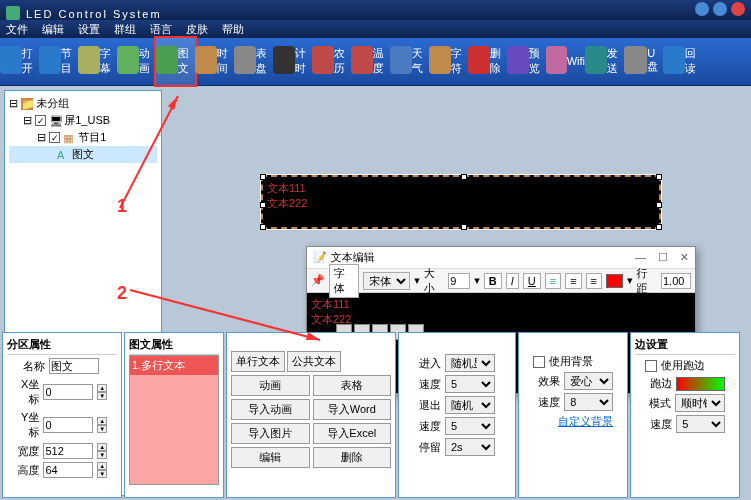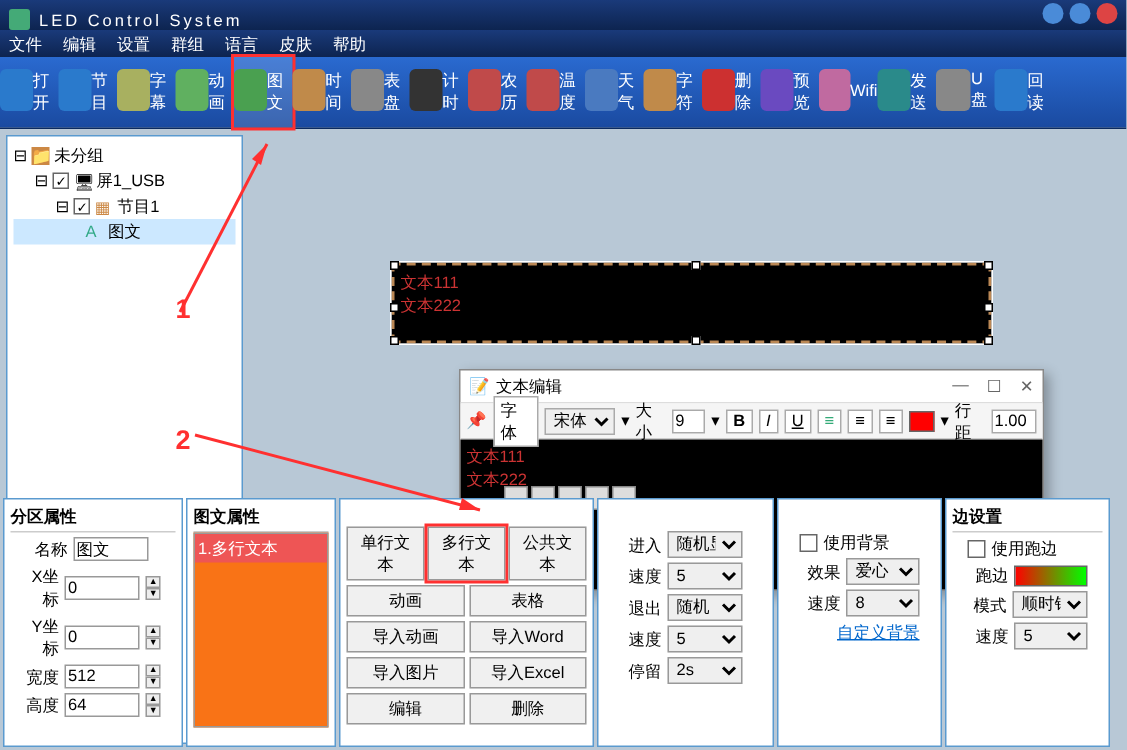"1.多行文本" .listbox { background: #f97316 -> #fca5a5 }
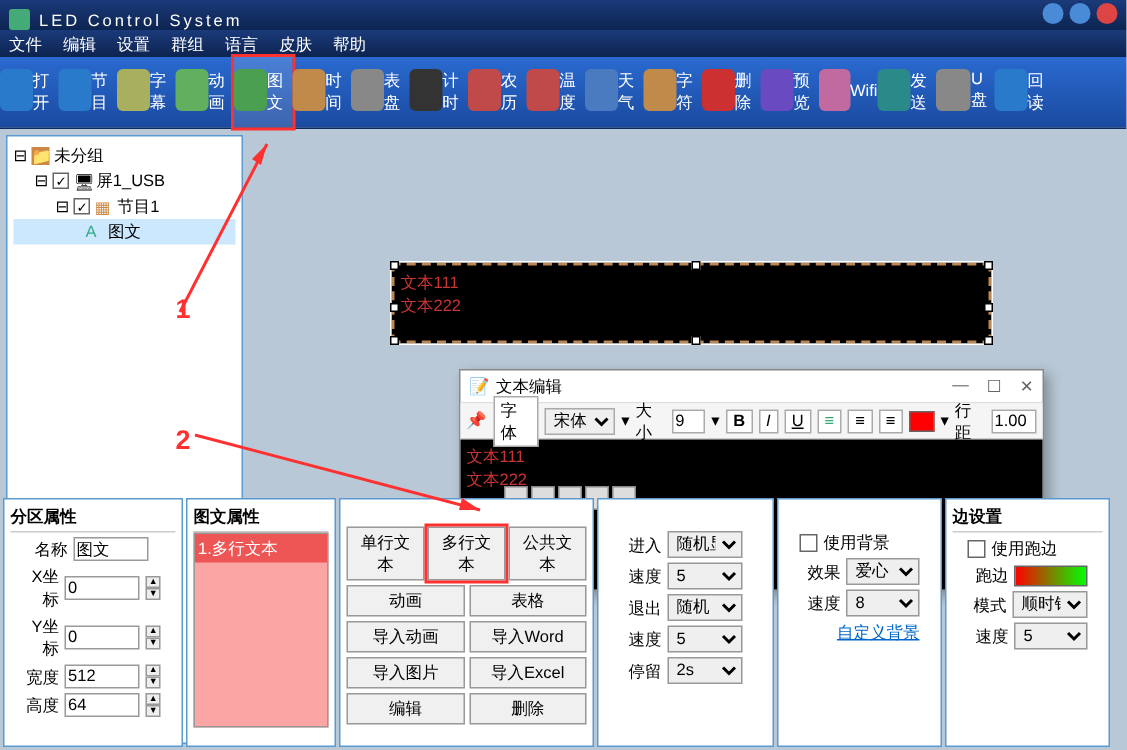"多行文本" button.hl { html: <button>多行文本</button> -> none }
